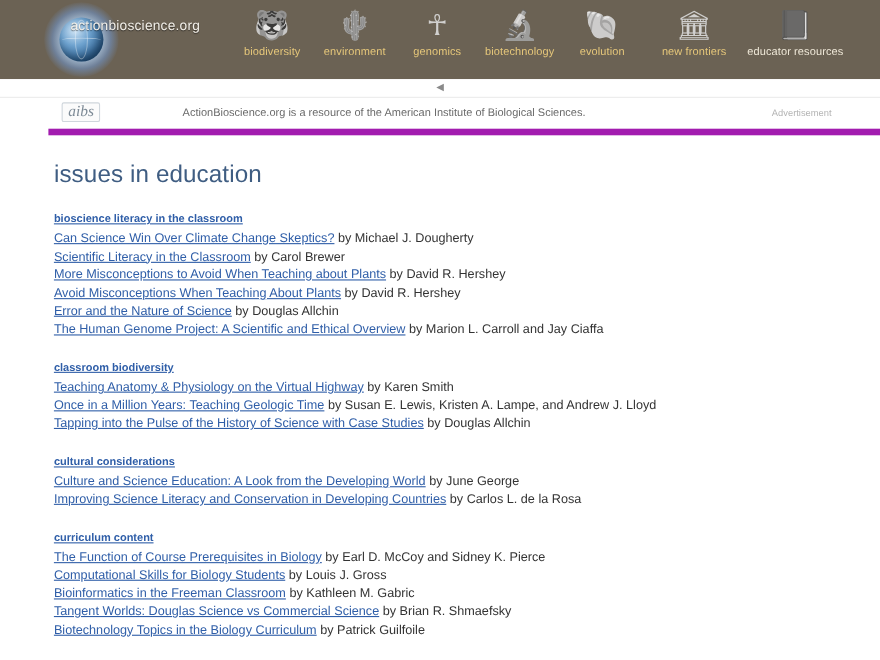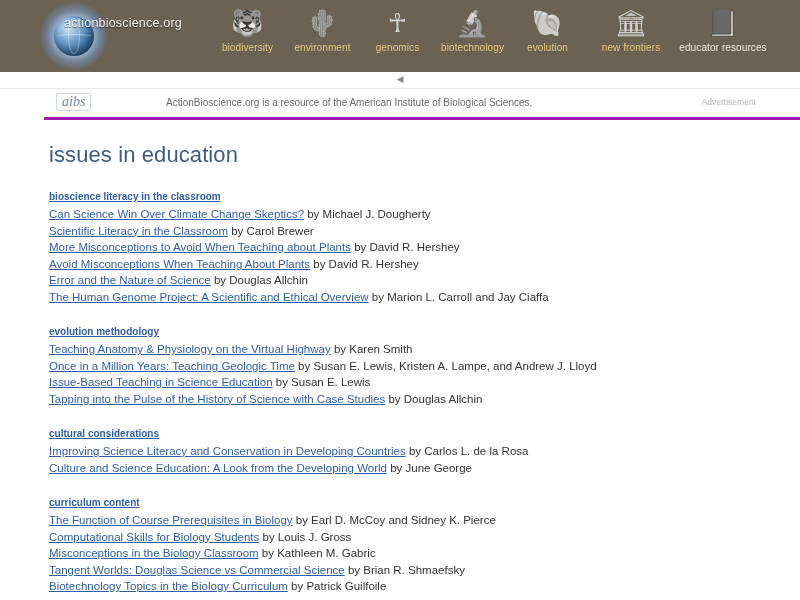"aibs" .sub-header { border-bottom: 3px solid #a21caf -> 6px solid #a21caf }
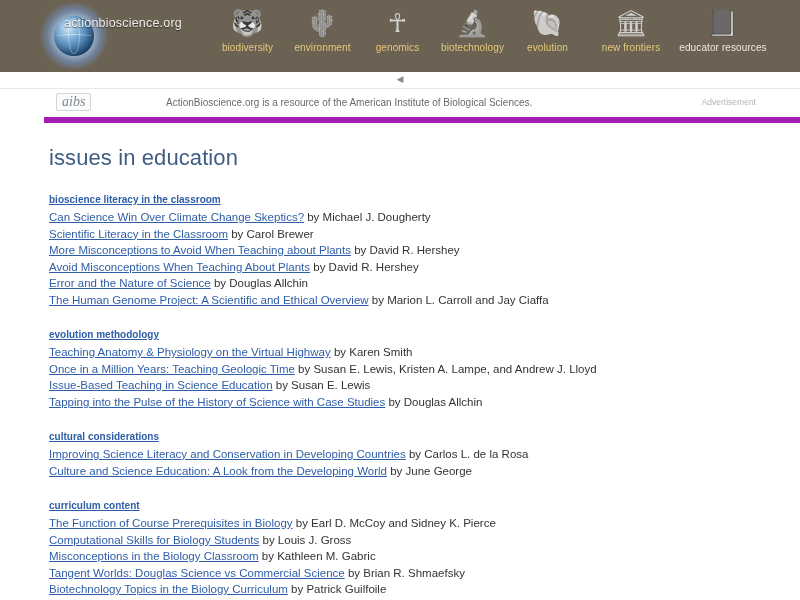"evolution methodology" div.section-title { text: evolution methodology -> classroom biodiversity }
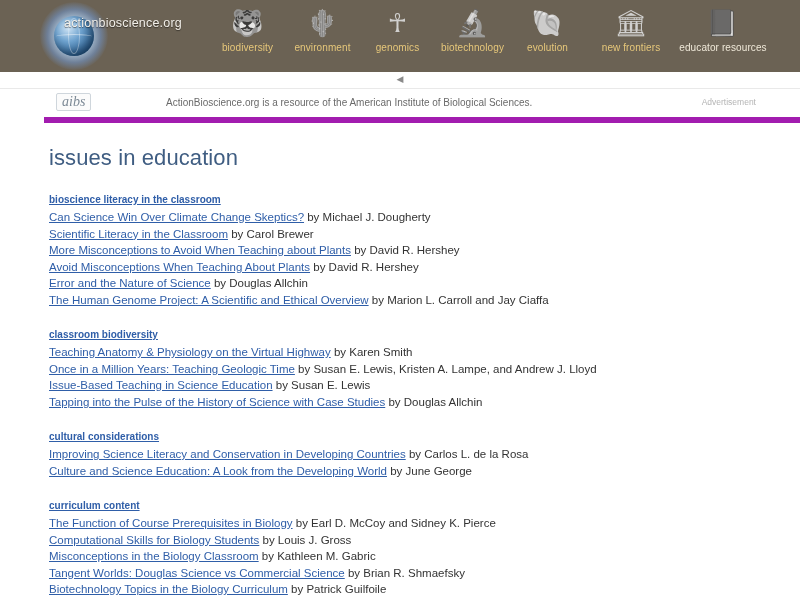"Issue-Based Teaching in Science" div.entry { html: <div><a>Issue-Based Teaching in Science Education</a><span> by Susan E. Lewis</span></div> -> none }
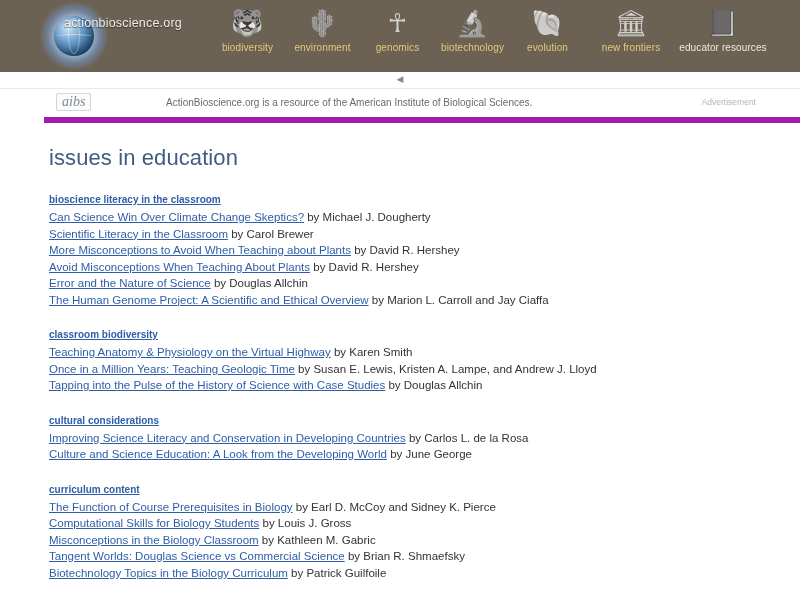"Improving Science Literacy and" div.entry { order: before "Culture and Science Education: A" -> after "Culture and Science Education: A" }
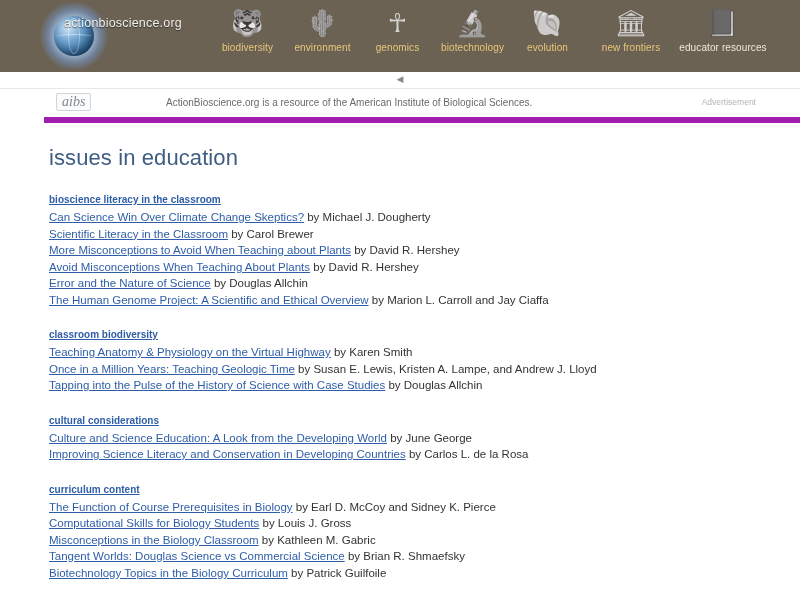"Misconceptions in the Biology Classroom" a { text: Misconceptions in the Biology -> Bioinformatics in the Freeman }
